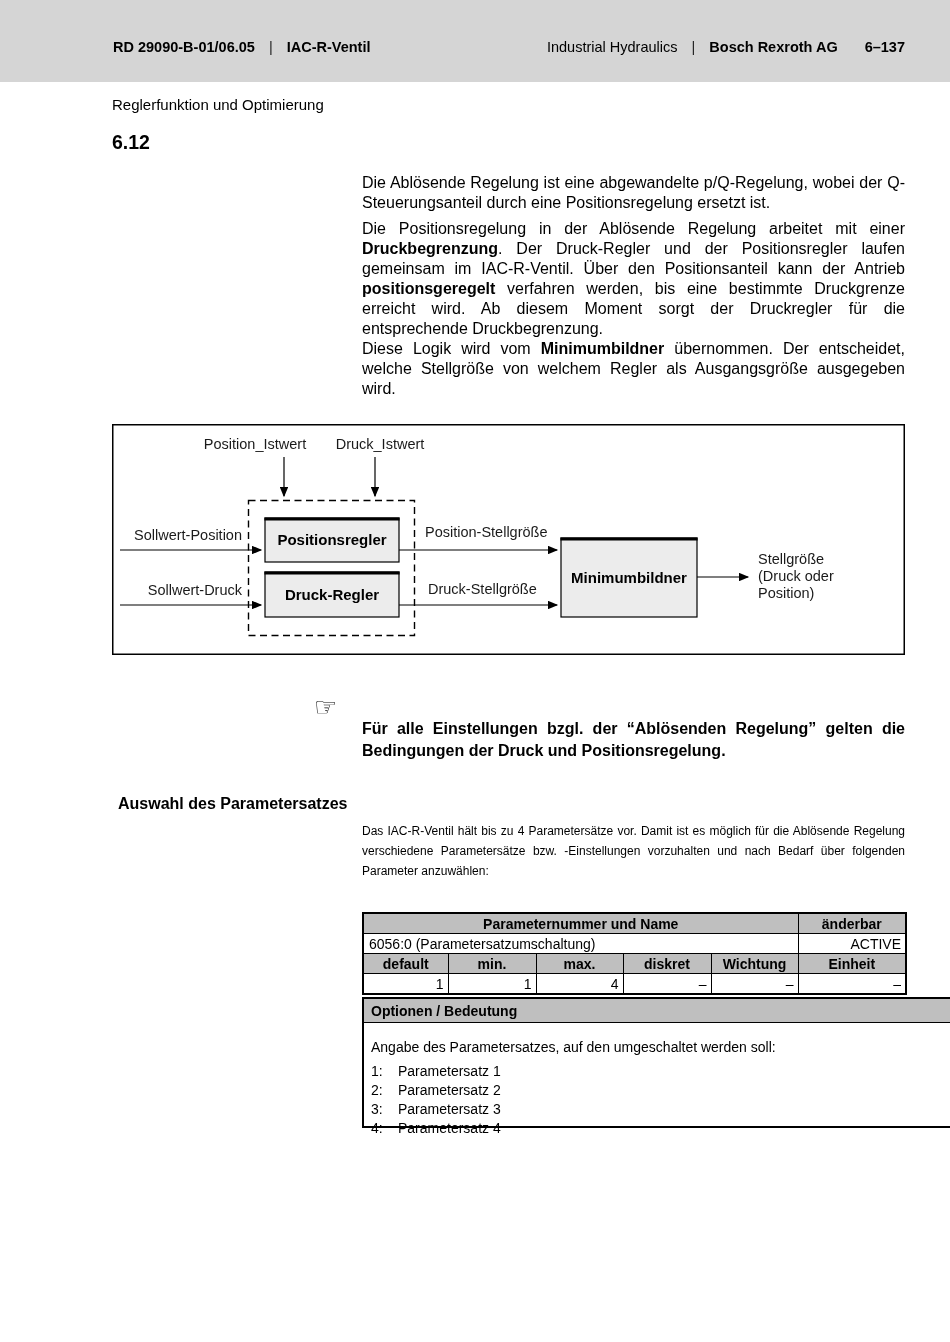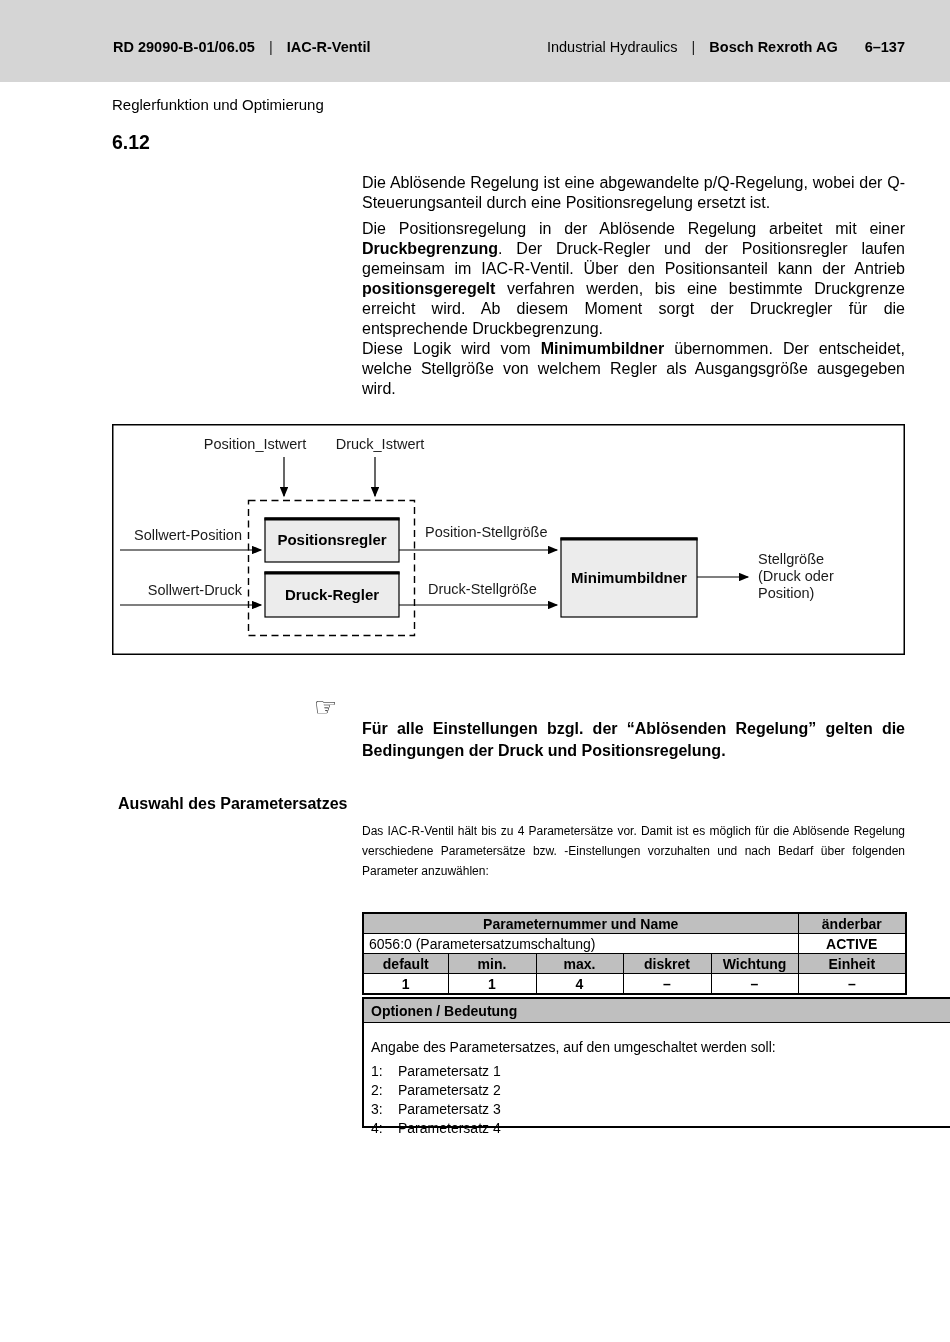"ACTIVE" .param-table .val { font-weight: bold -> normal; text-align: center -> right }
